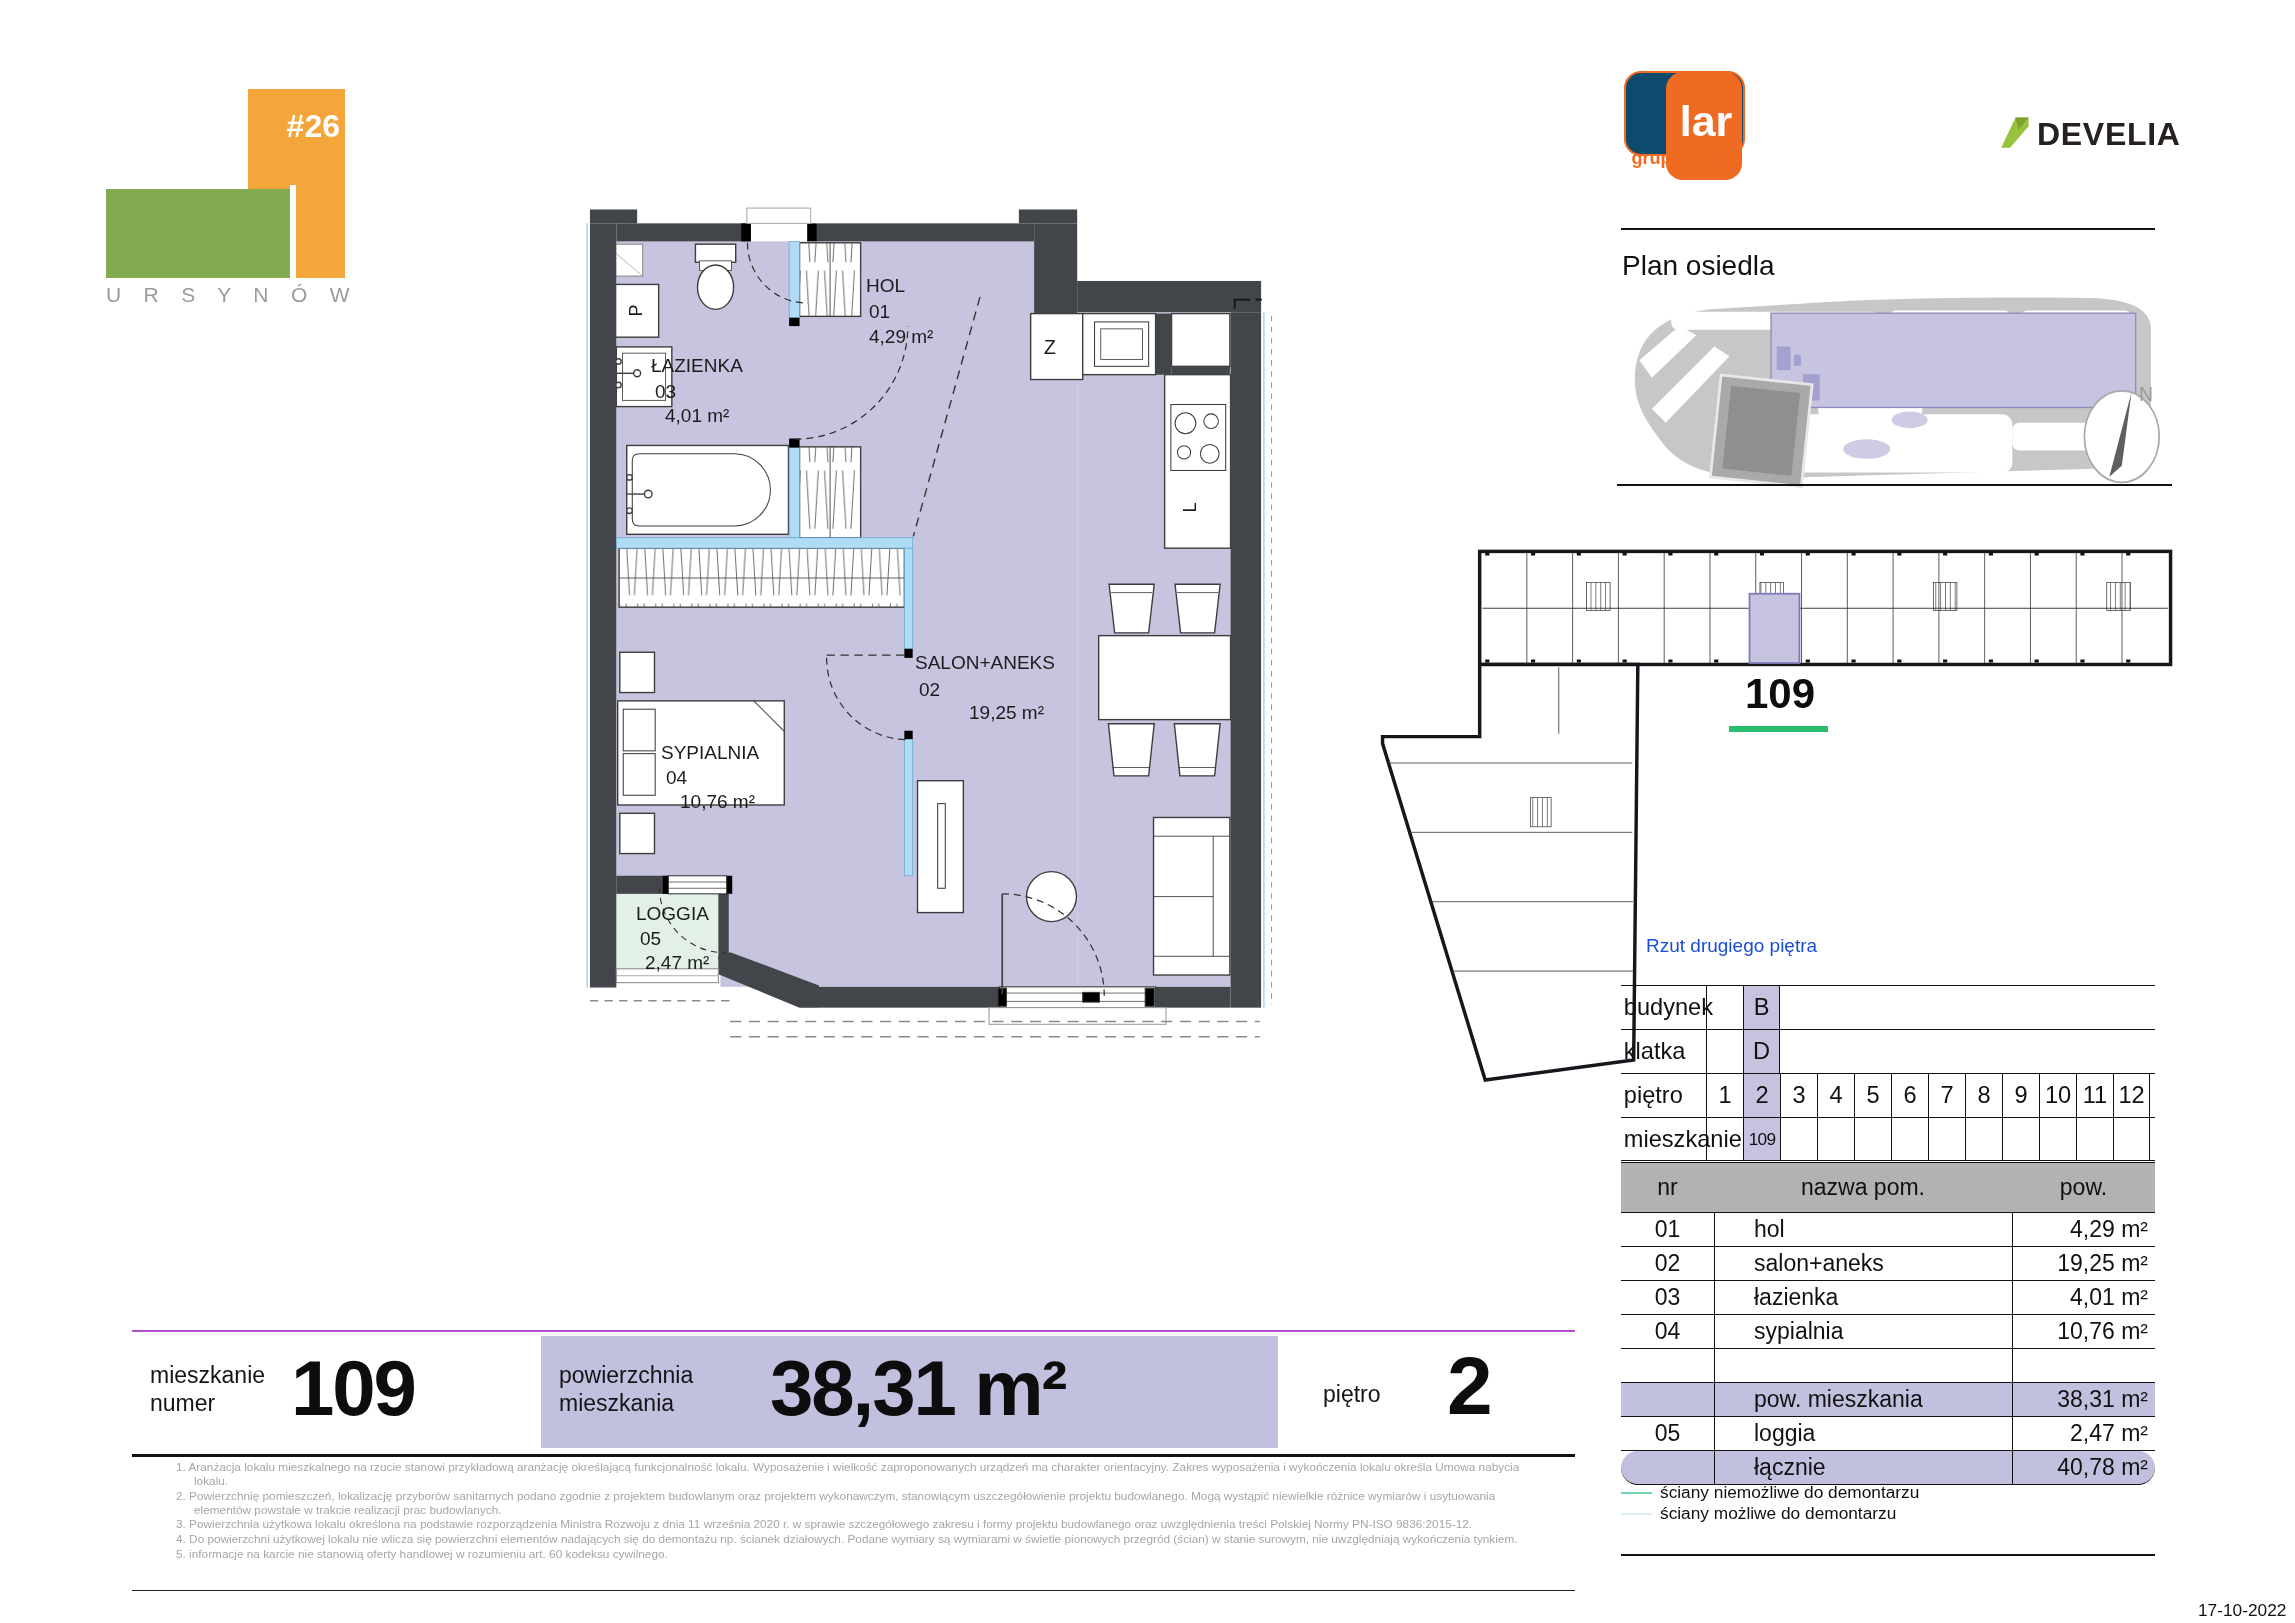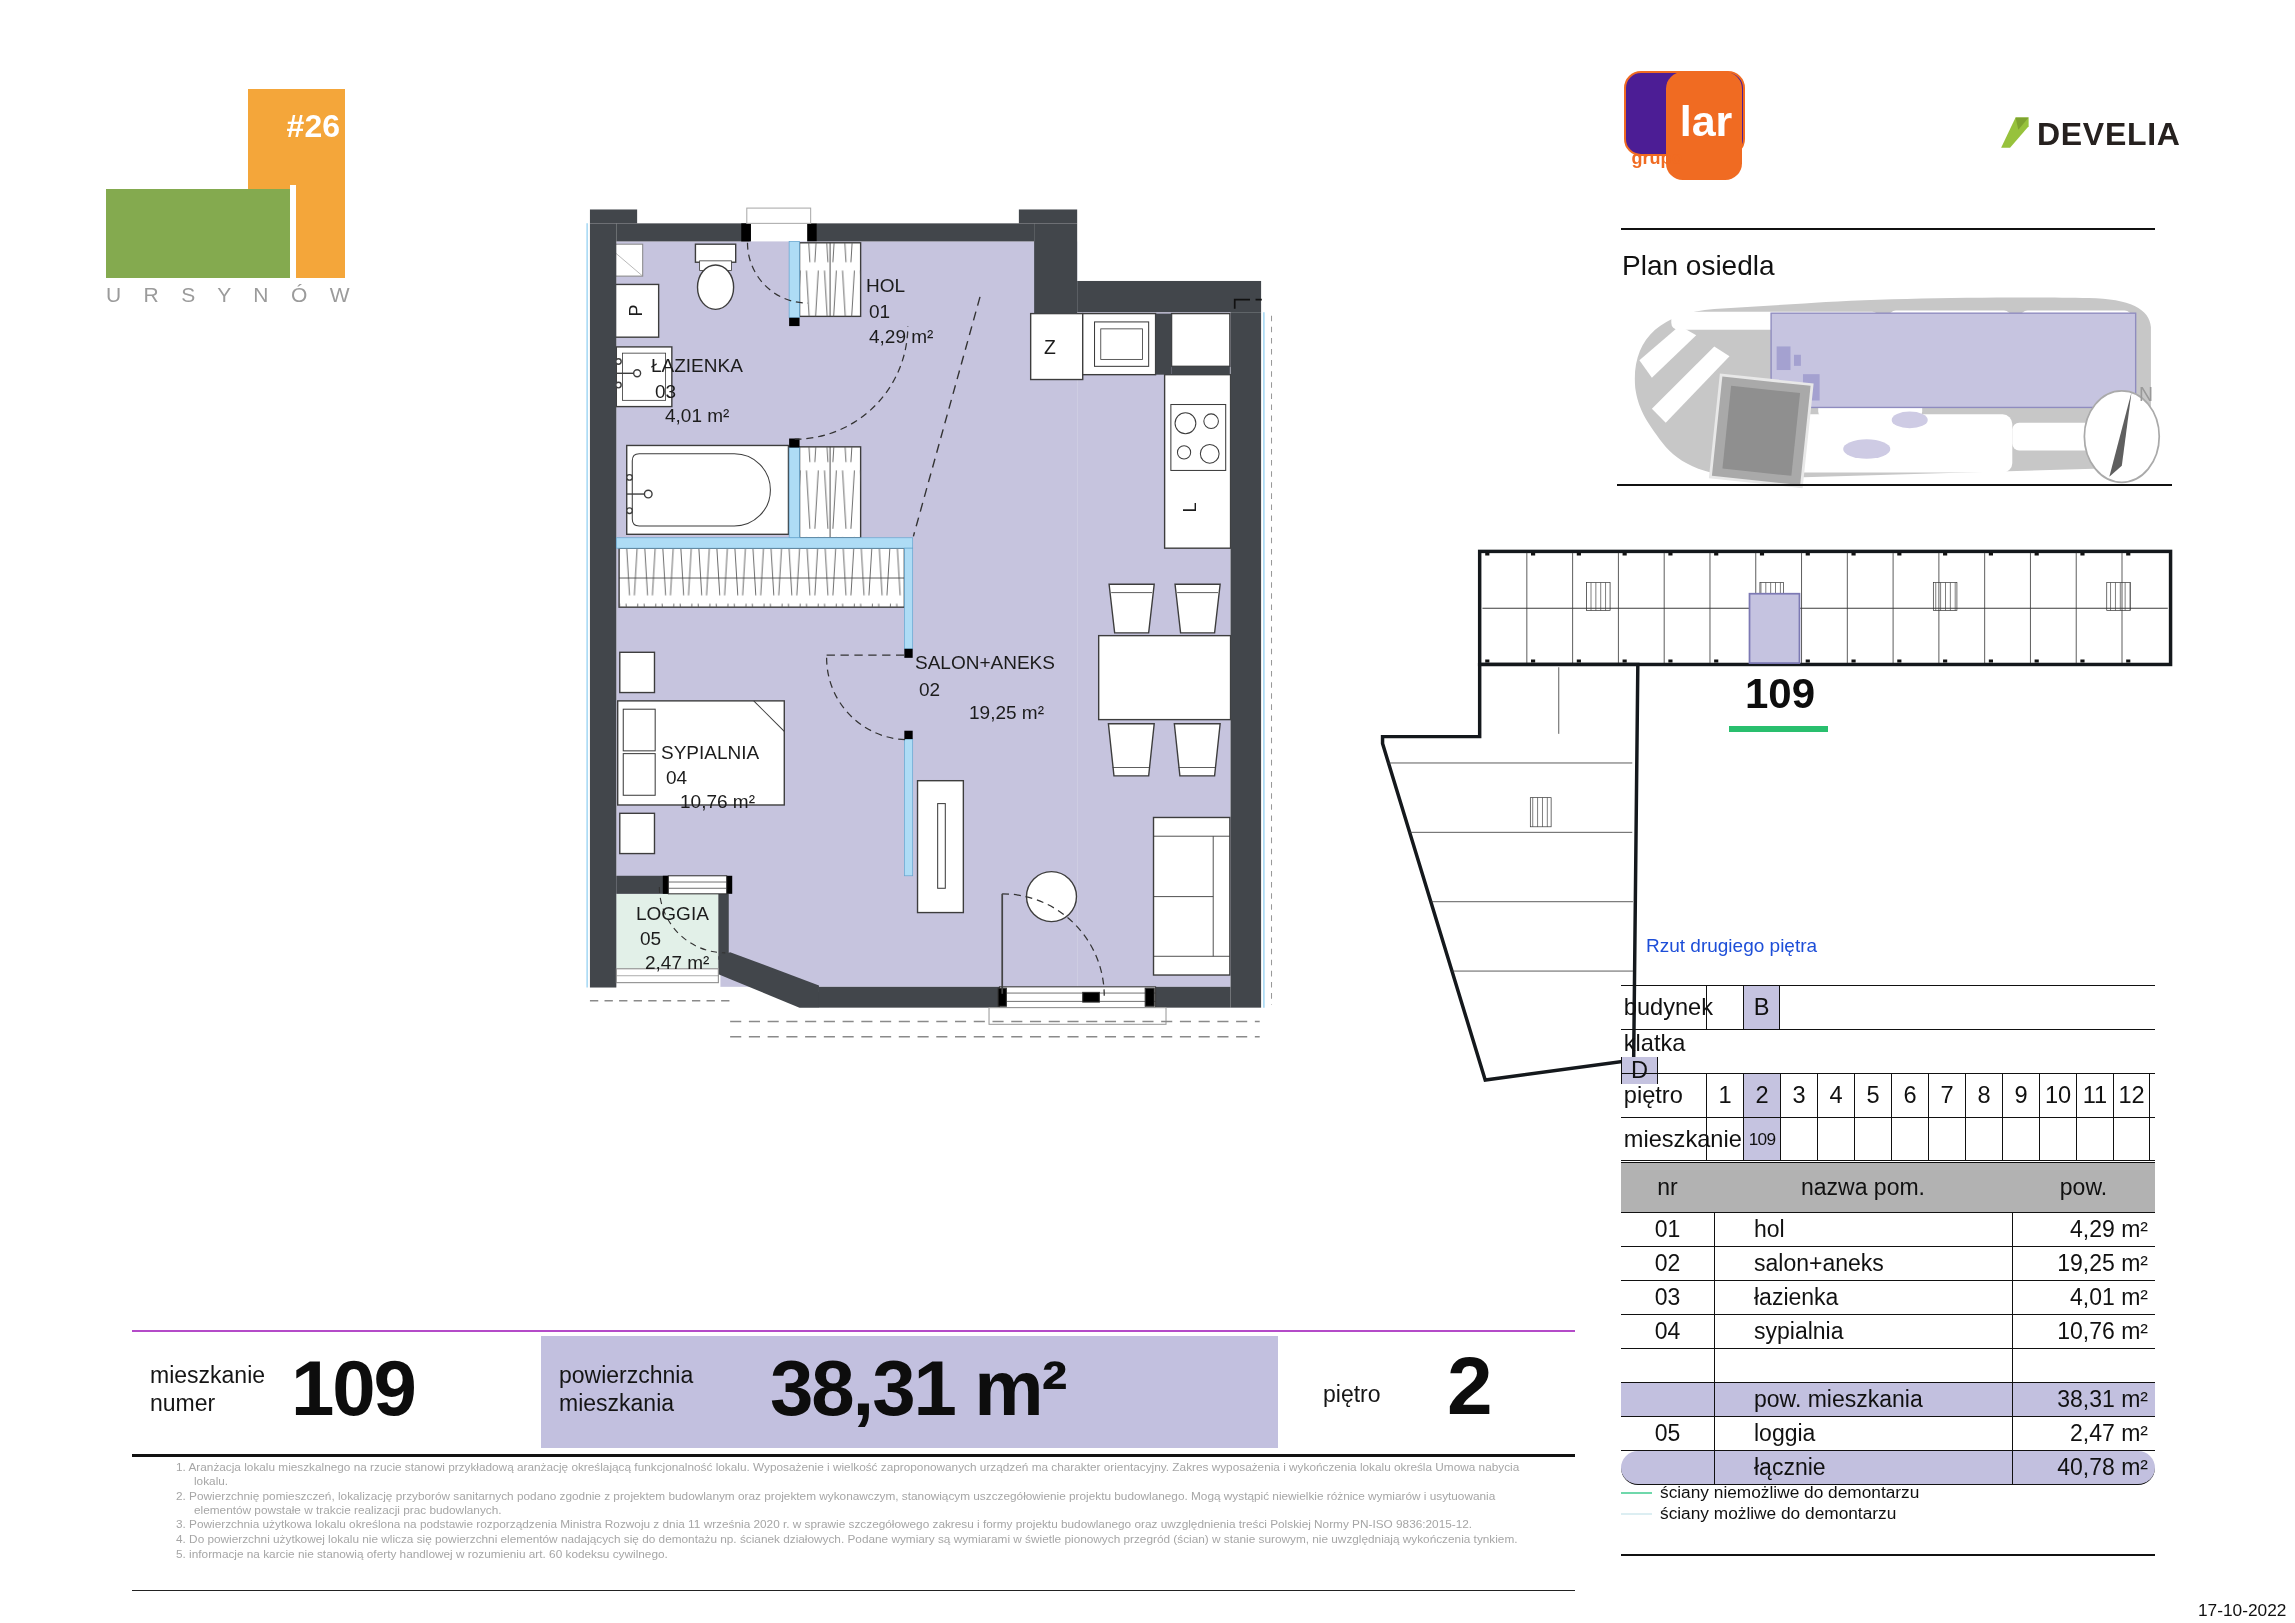"lar" div.abs { background: #4c1d95 -> #0c4a6e }
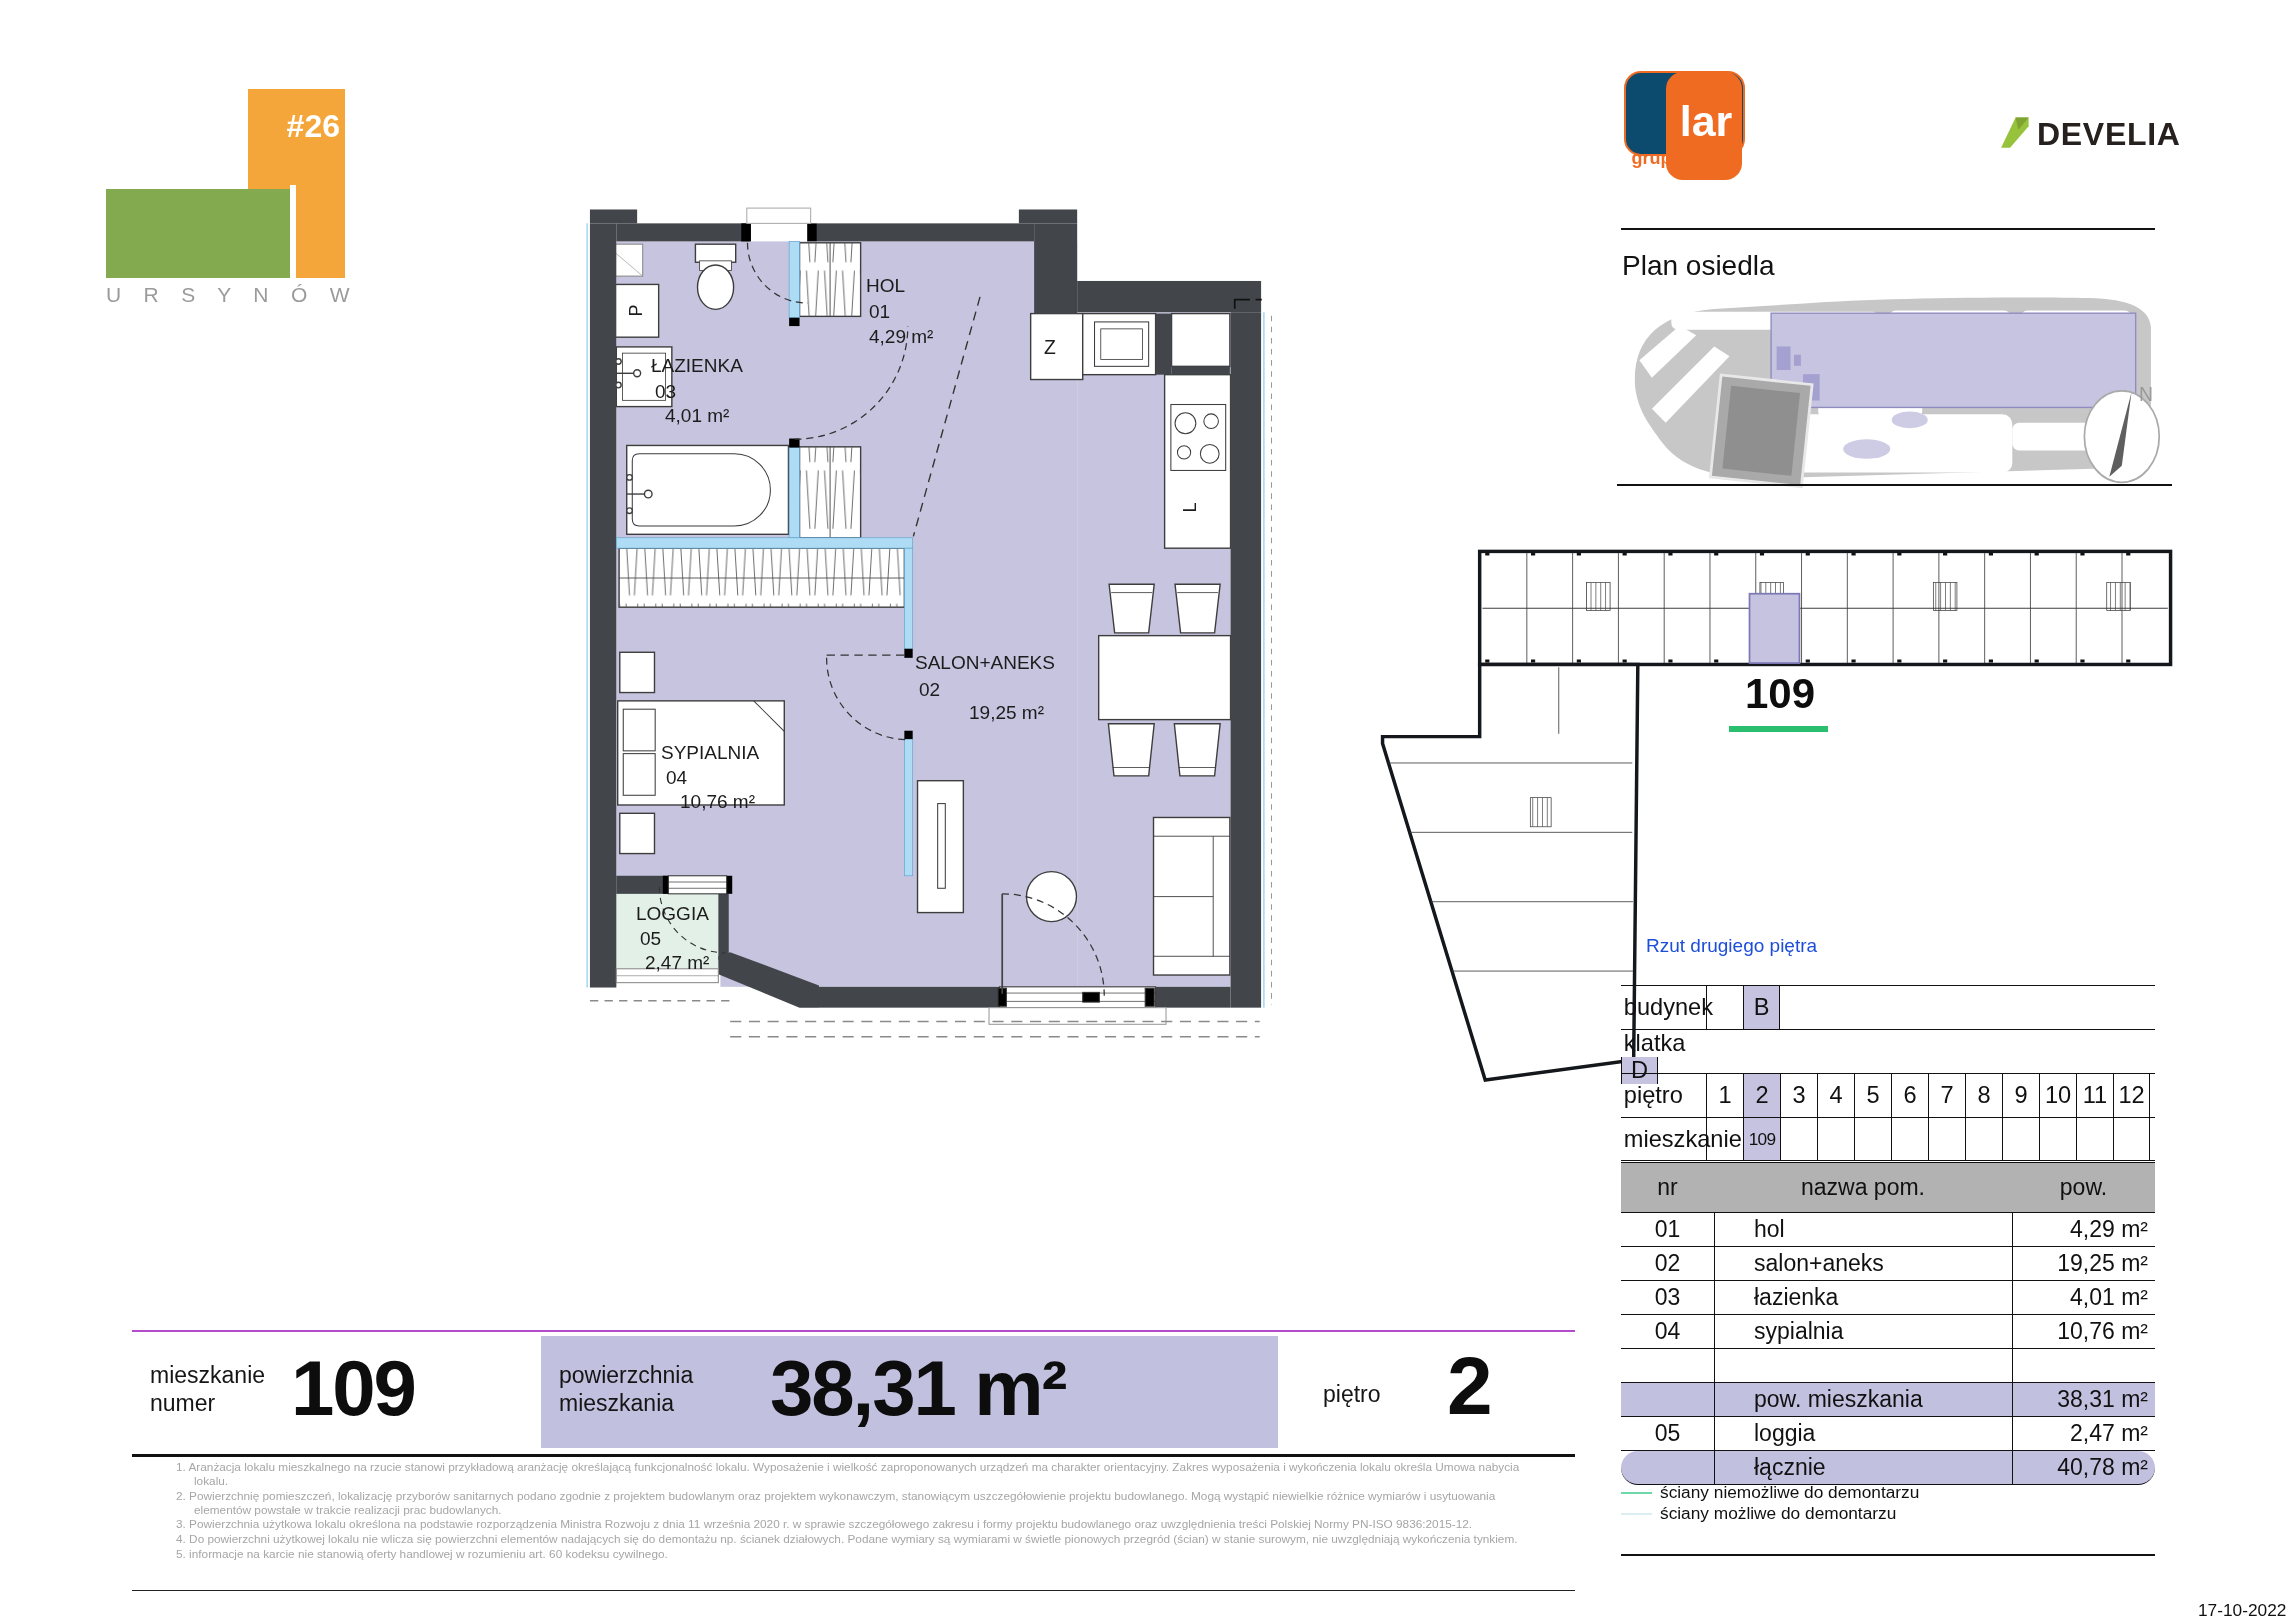"klatka" div.t1row { flex-direction: column -> none }
